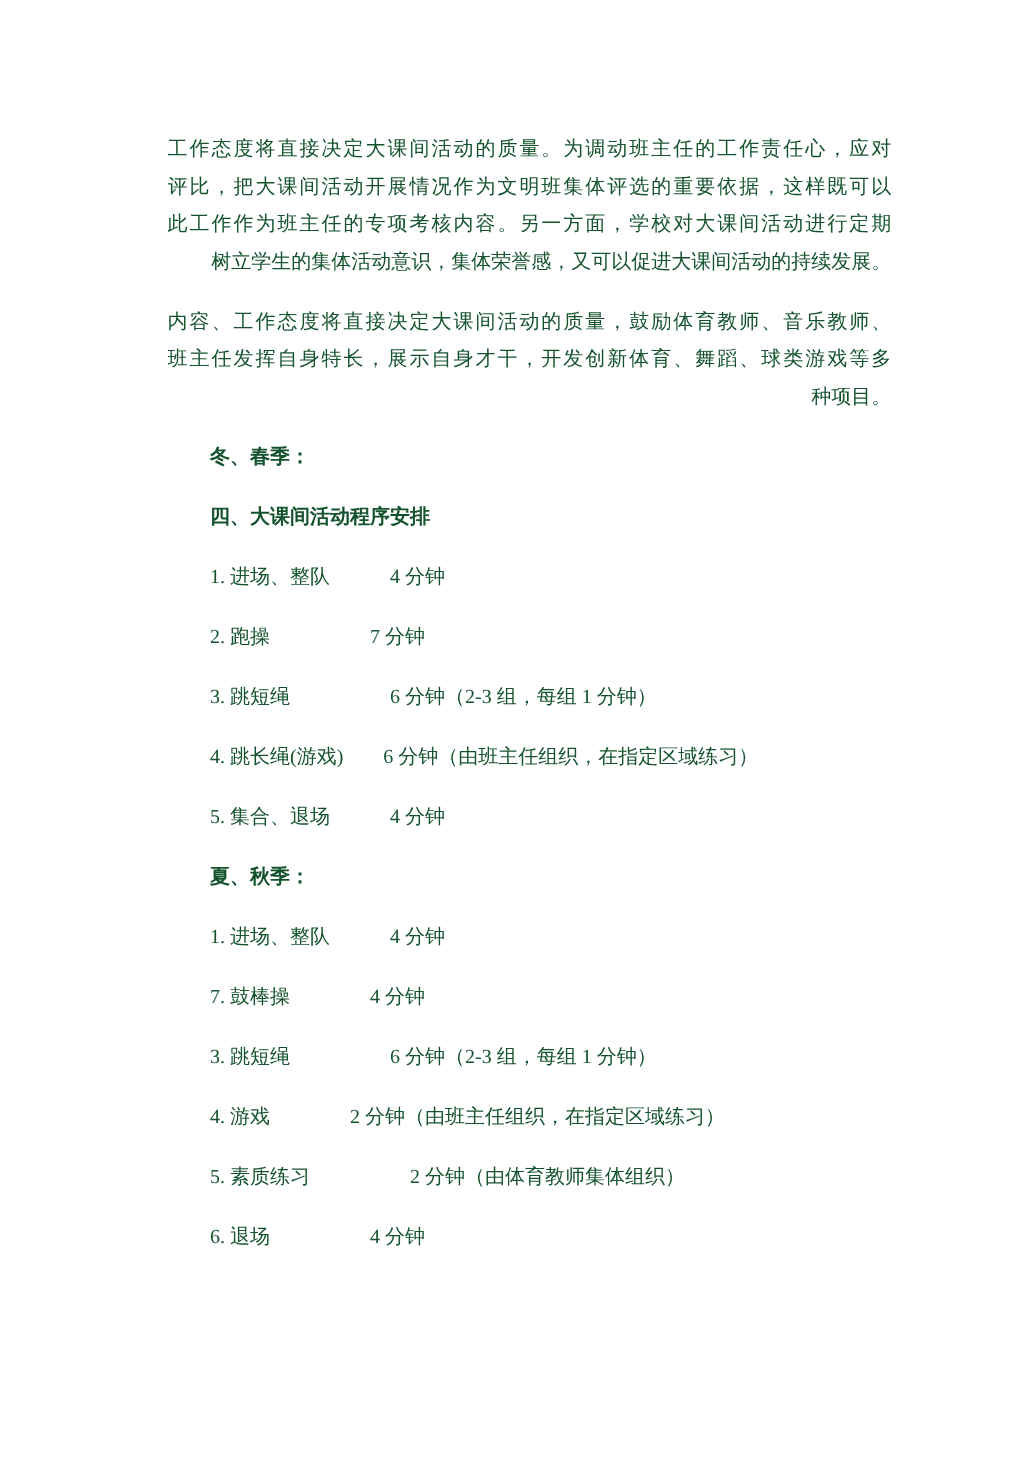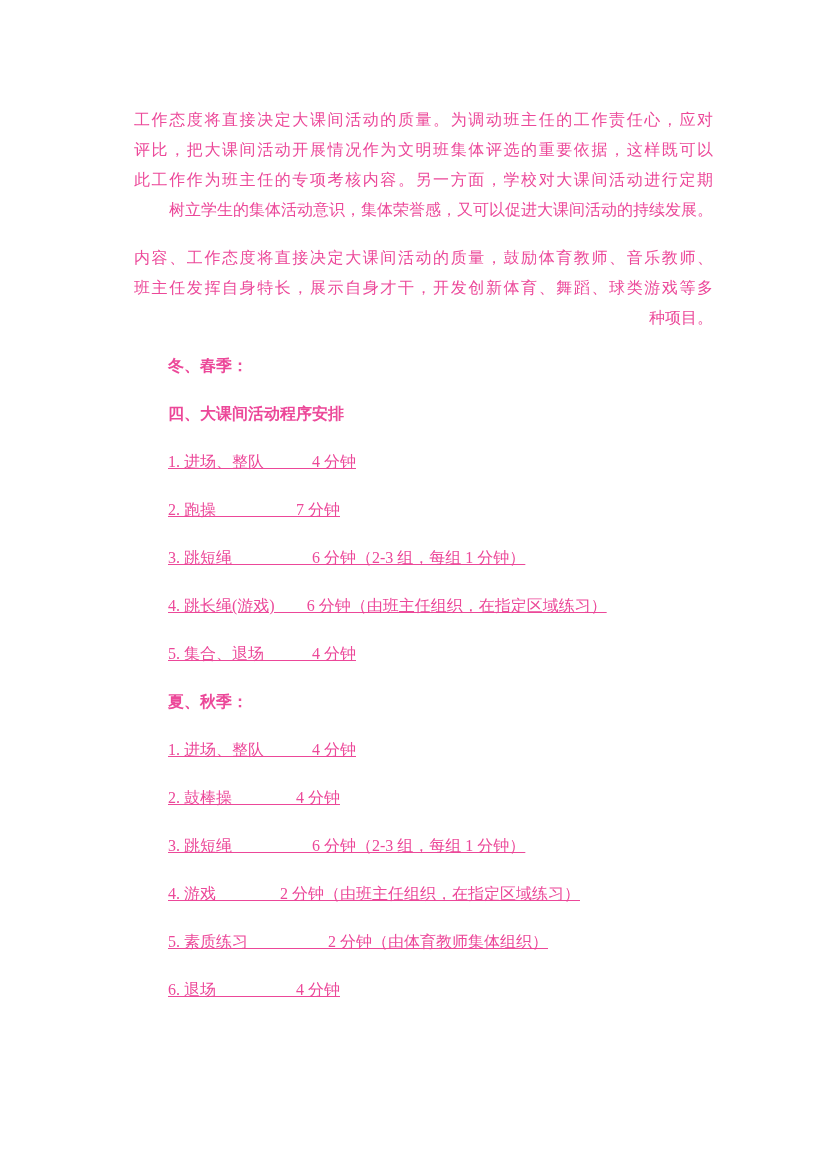"工作态度将直接决定大课间活动的质量。为调动班主任的工作责任心，应对" .page { color: #ec4899 -> #14532d }
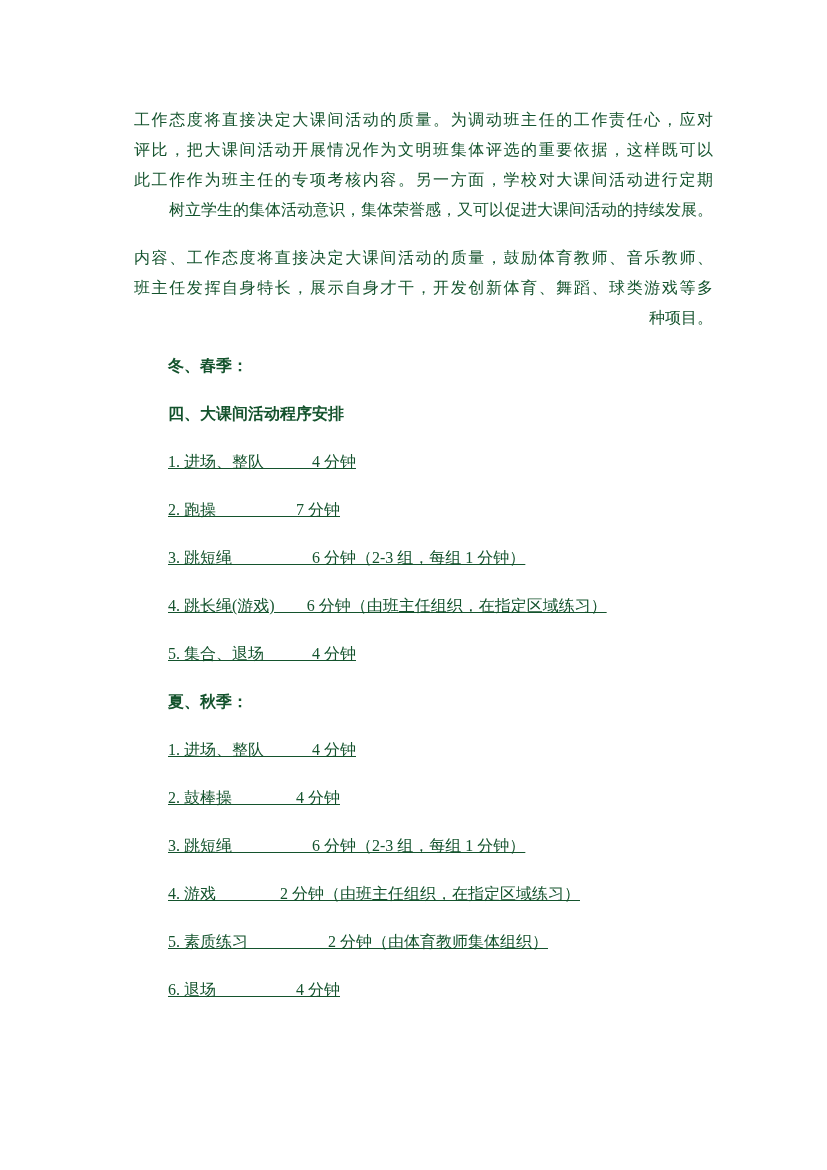"1. 进场、整队 4 分钟" .item { text-decoration: underline -> none }
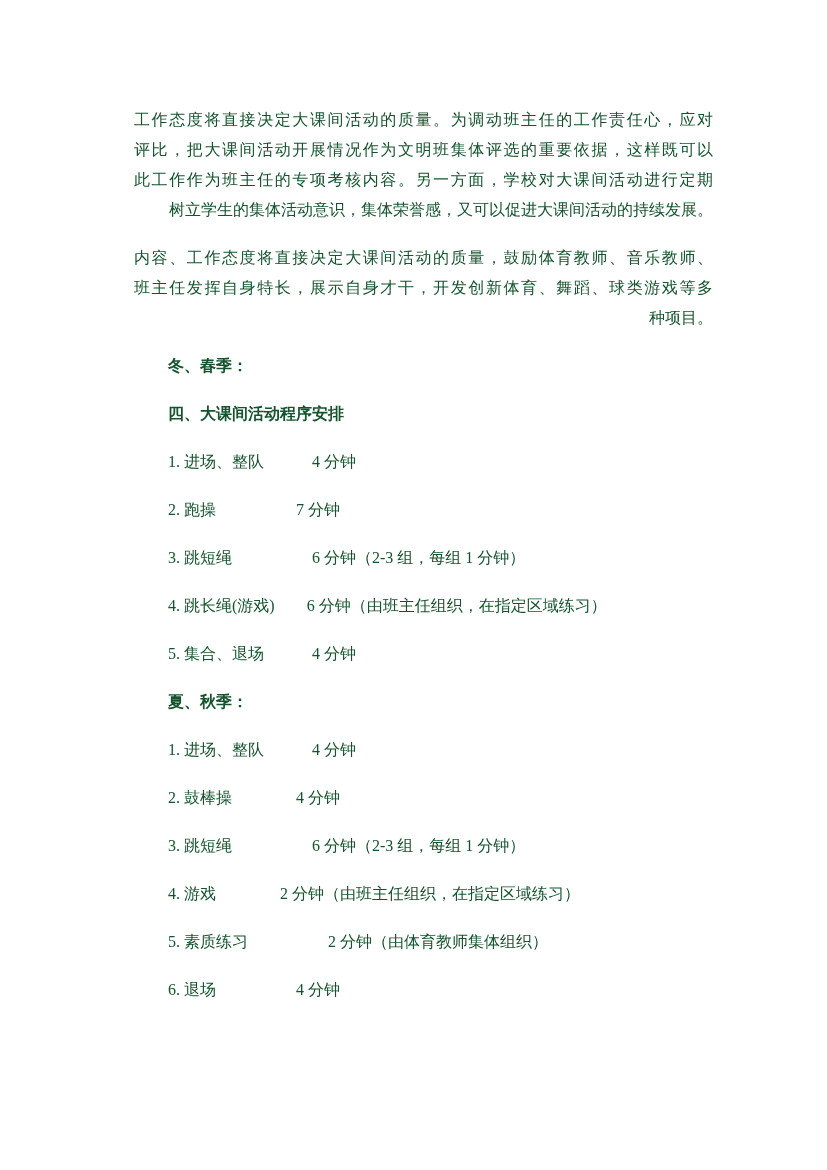"2. 鼓棒操 4 分钟" div.item { text: 2 -> 7 }
